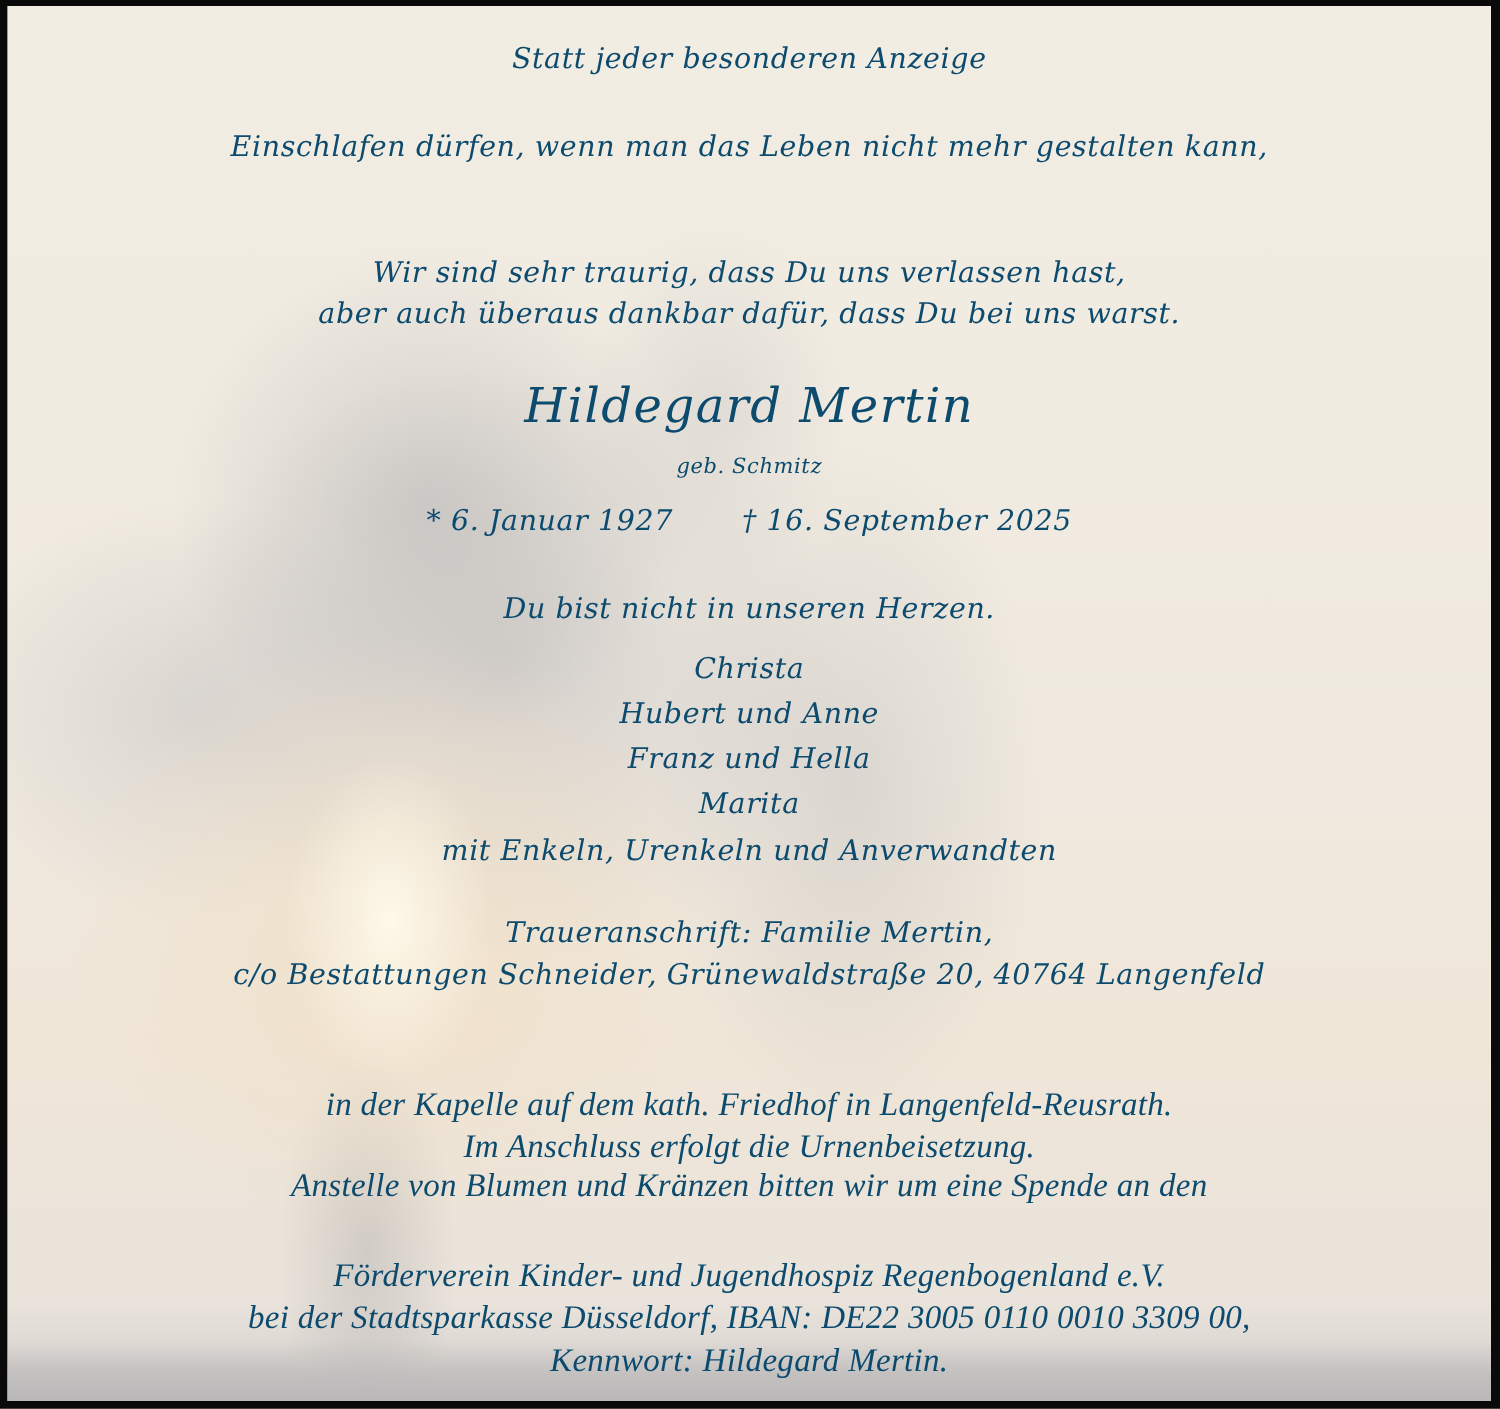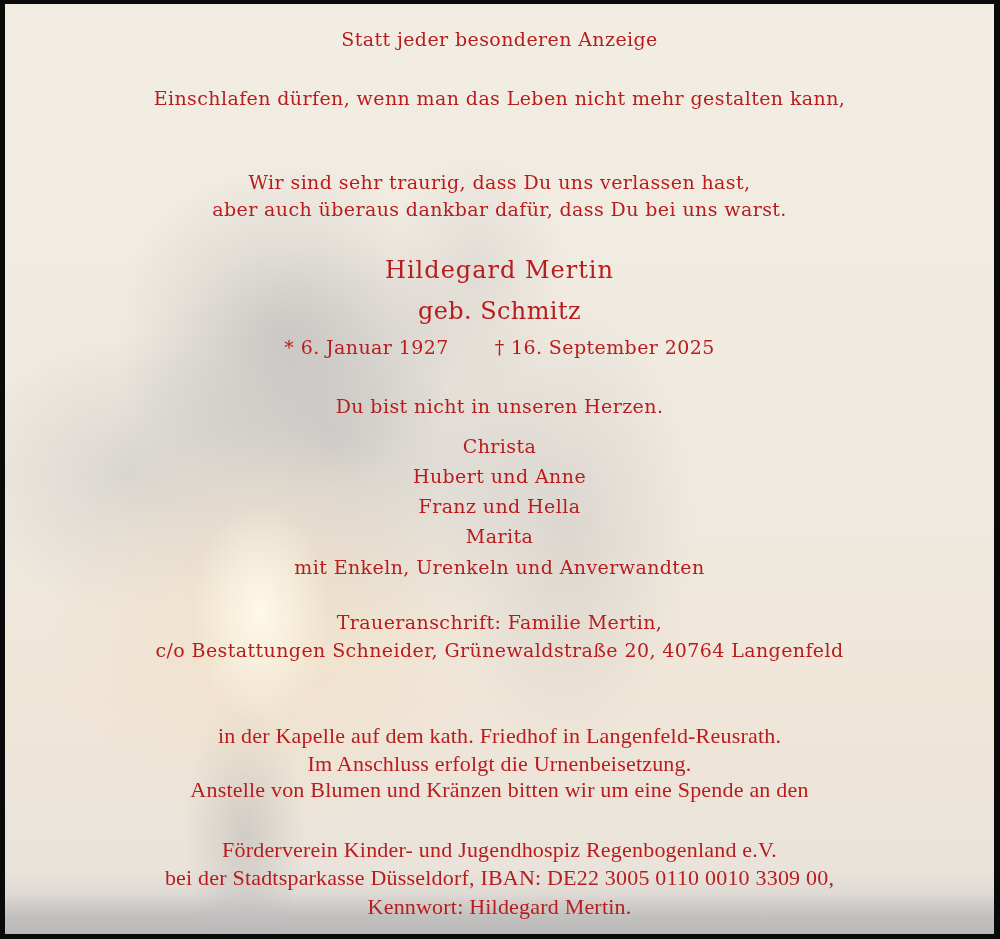"Statt jeder besonderen Anzeige" .content { color: #b91c1c -> #0c4a6e; font-style: none -> italic }
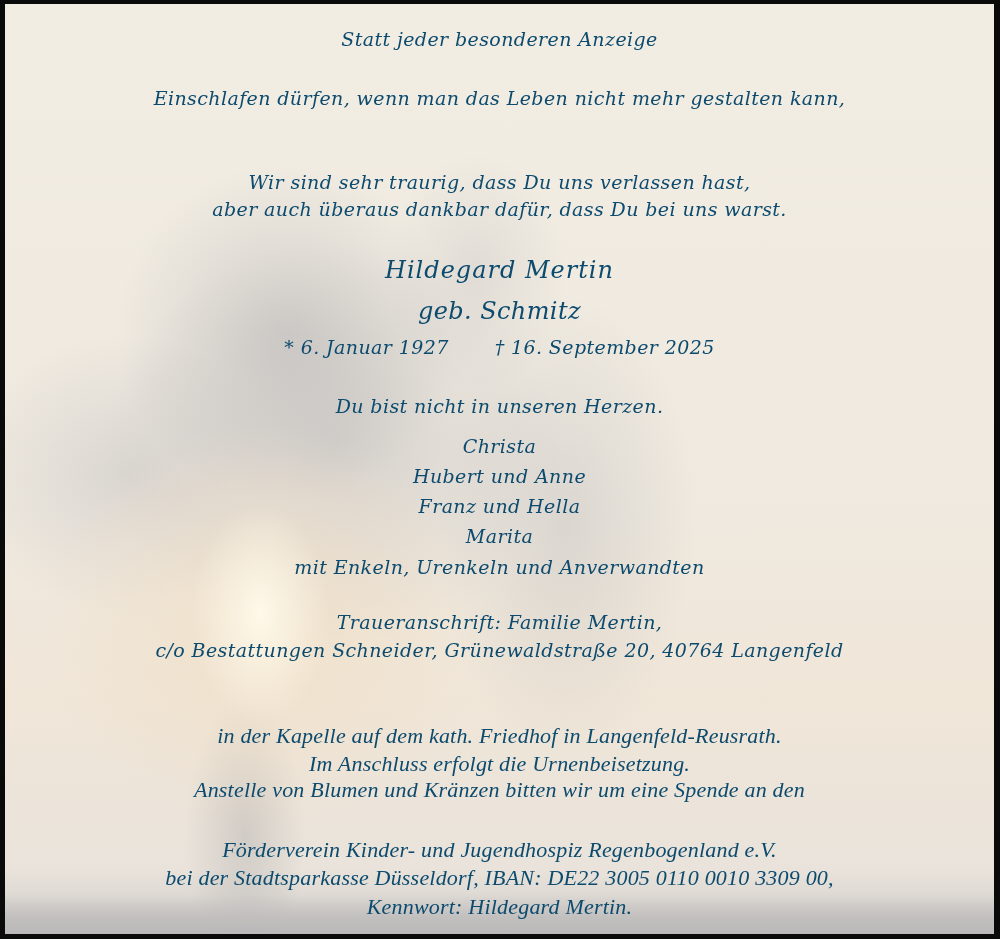"Hildegard Mertin" .name { font-size: 24px -> 32px }
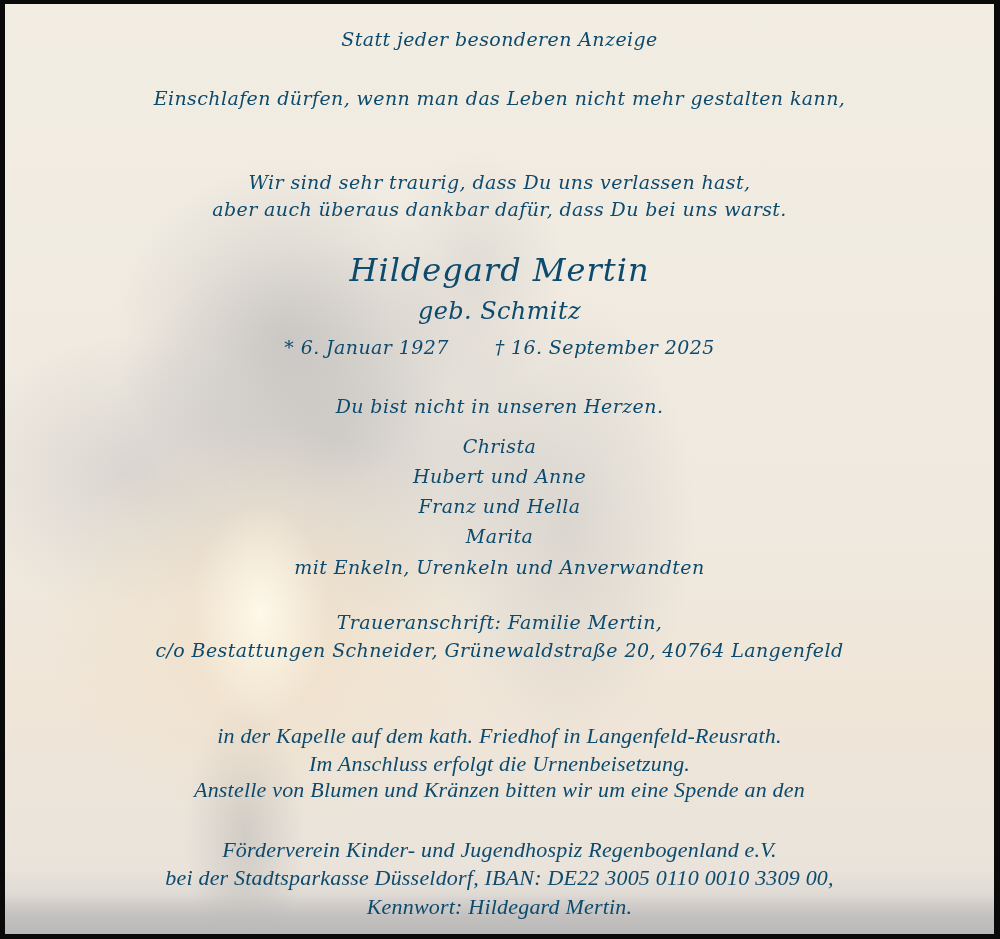"geb. Schmitz" .maiden { font-size: 24px -> 14px }
